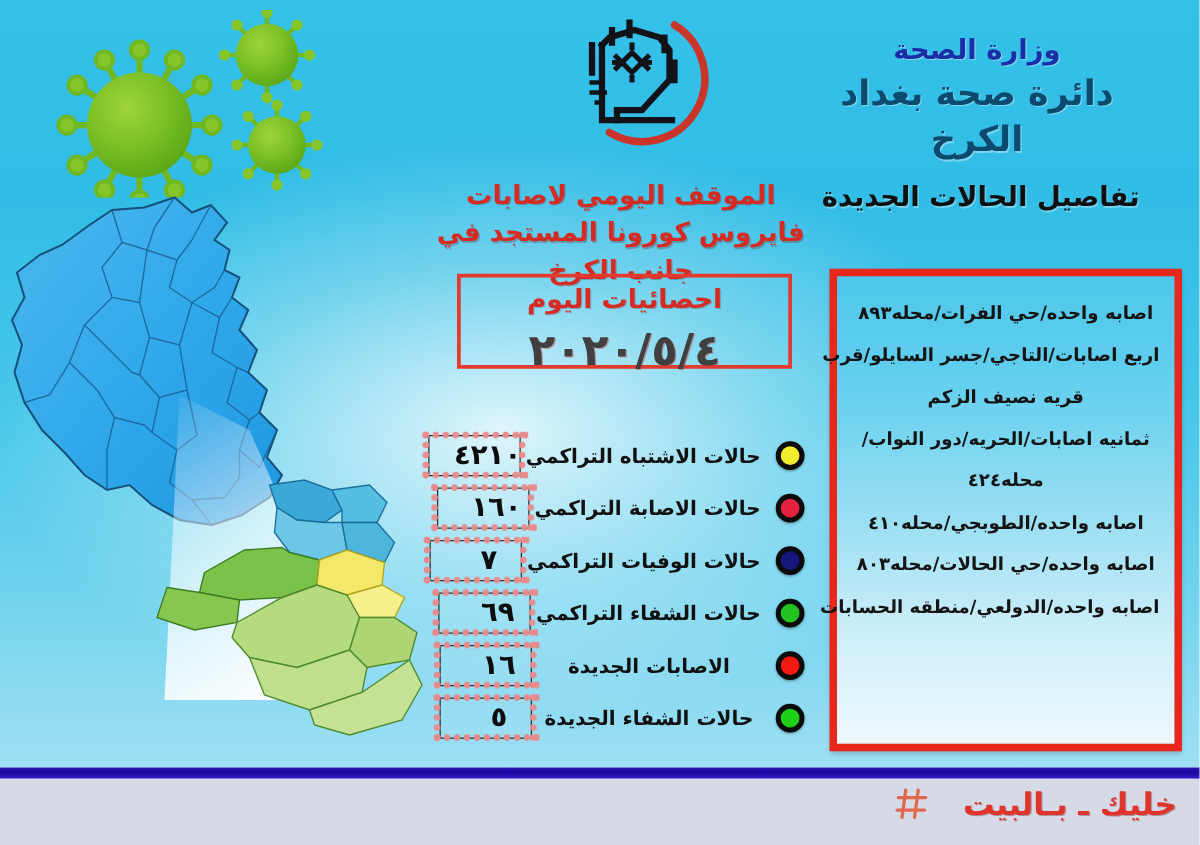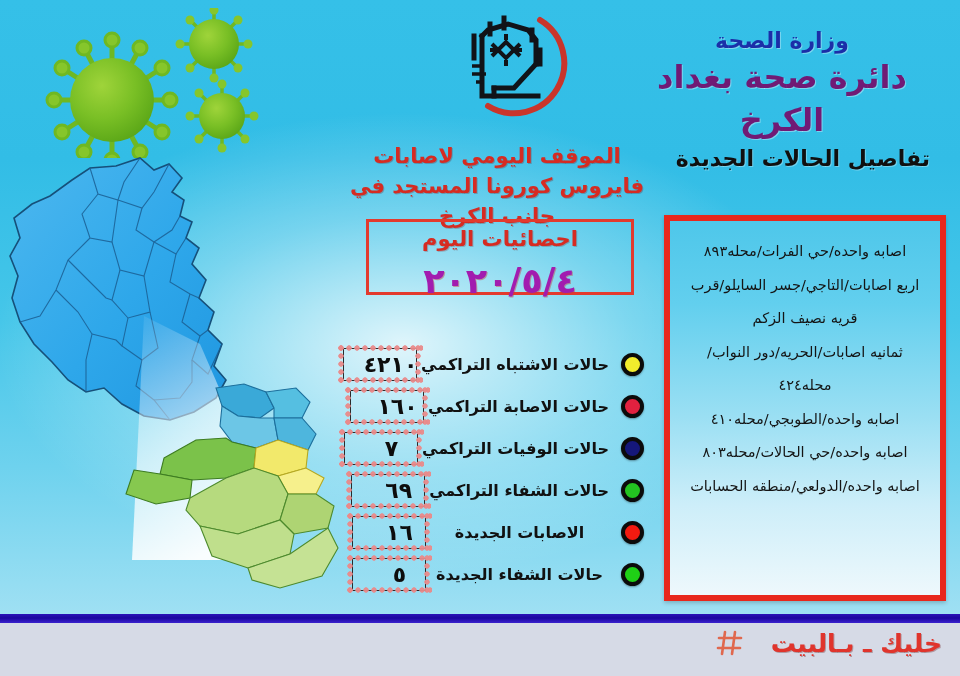"دائرة صحة بغداد الكرخ" .ministry-line2 { color: #701a75 -> #0c4a6e; font-size: 32px -> 28px }
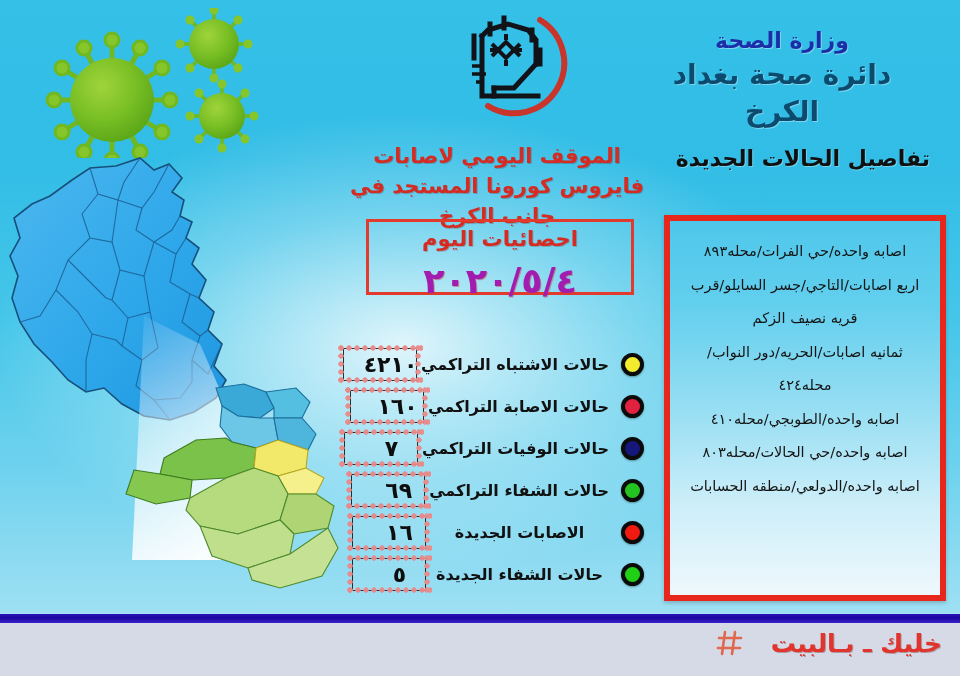"تفاصيل الحالات الجديدة" .details-title { text-align: none -> center }
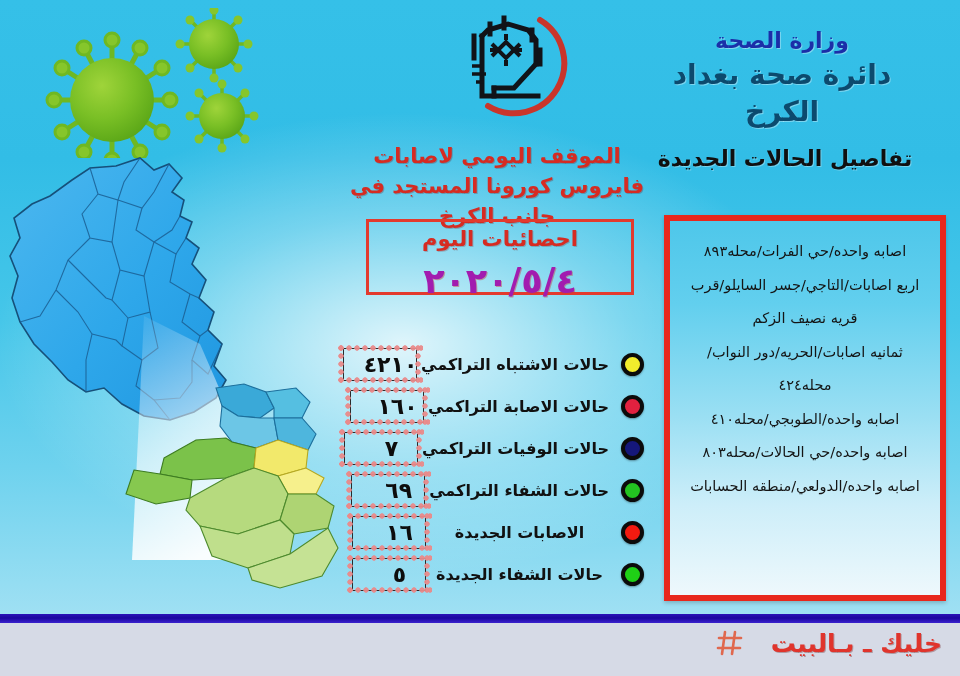"اصابه واحده/حي الفرات/محله٨٩٣" .detail-line { font-weight: normal -> bold }
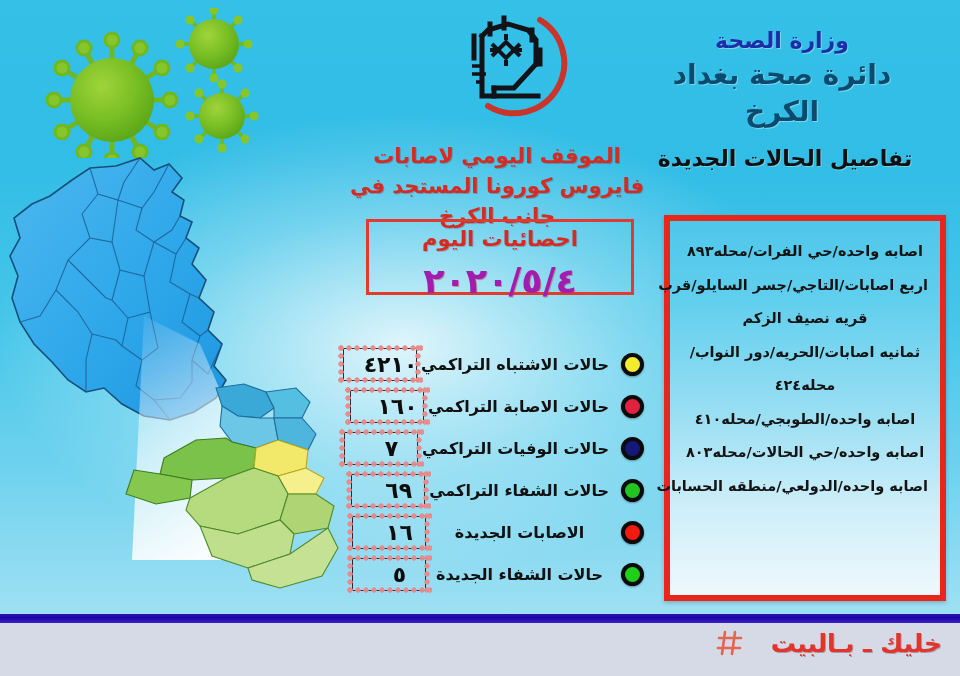"٢٠٢٠/٥/٤" .today-date { color: #a21caf -> #404040 }
